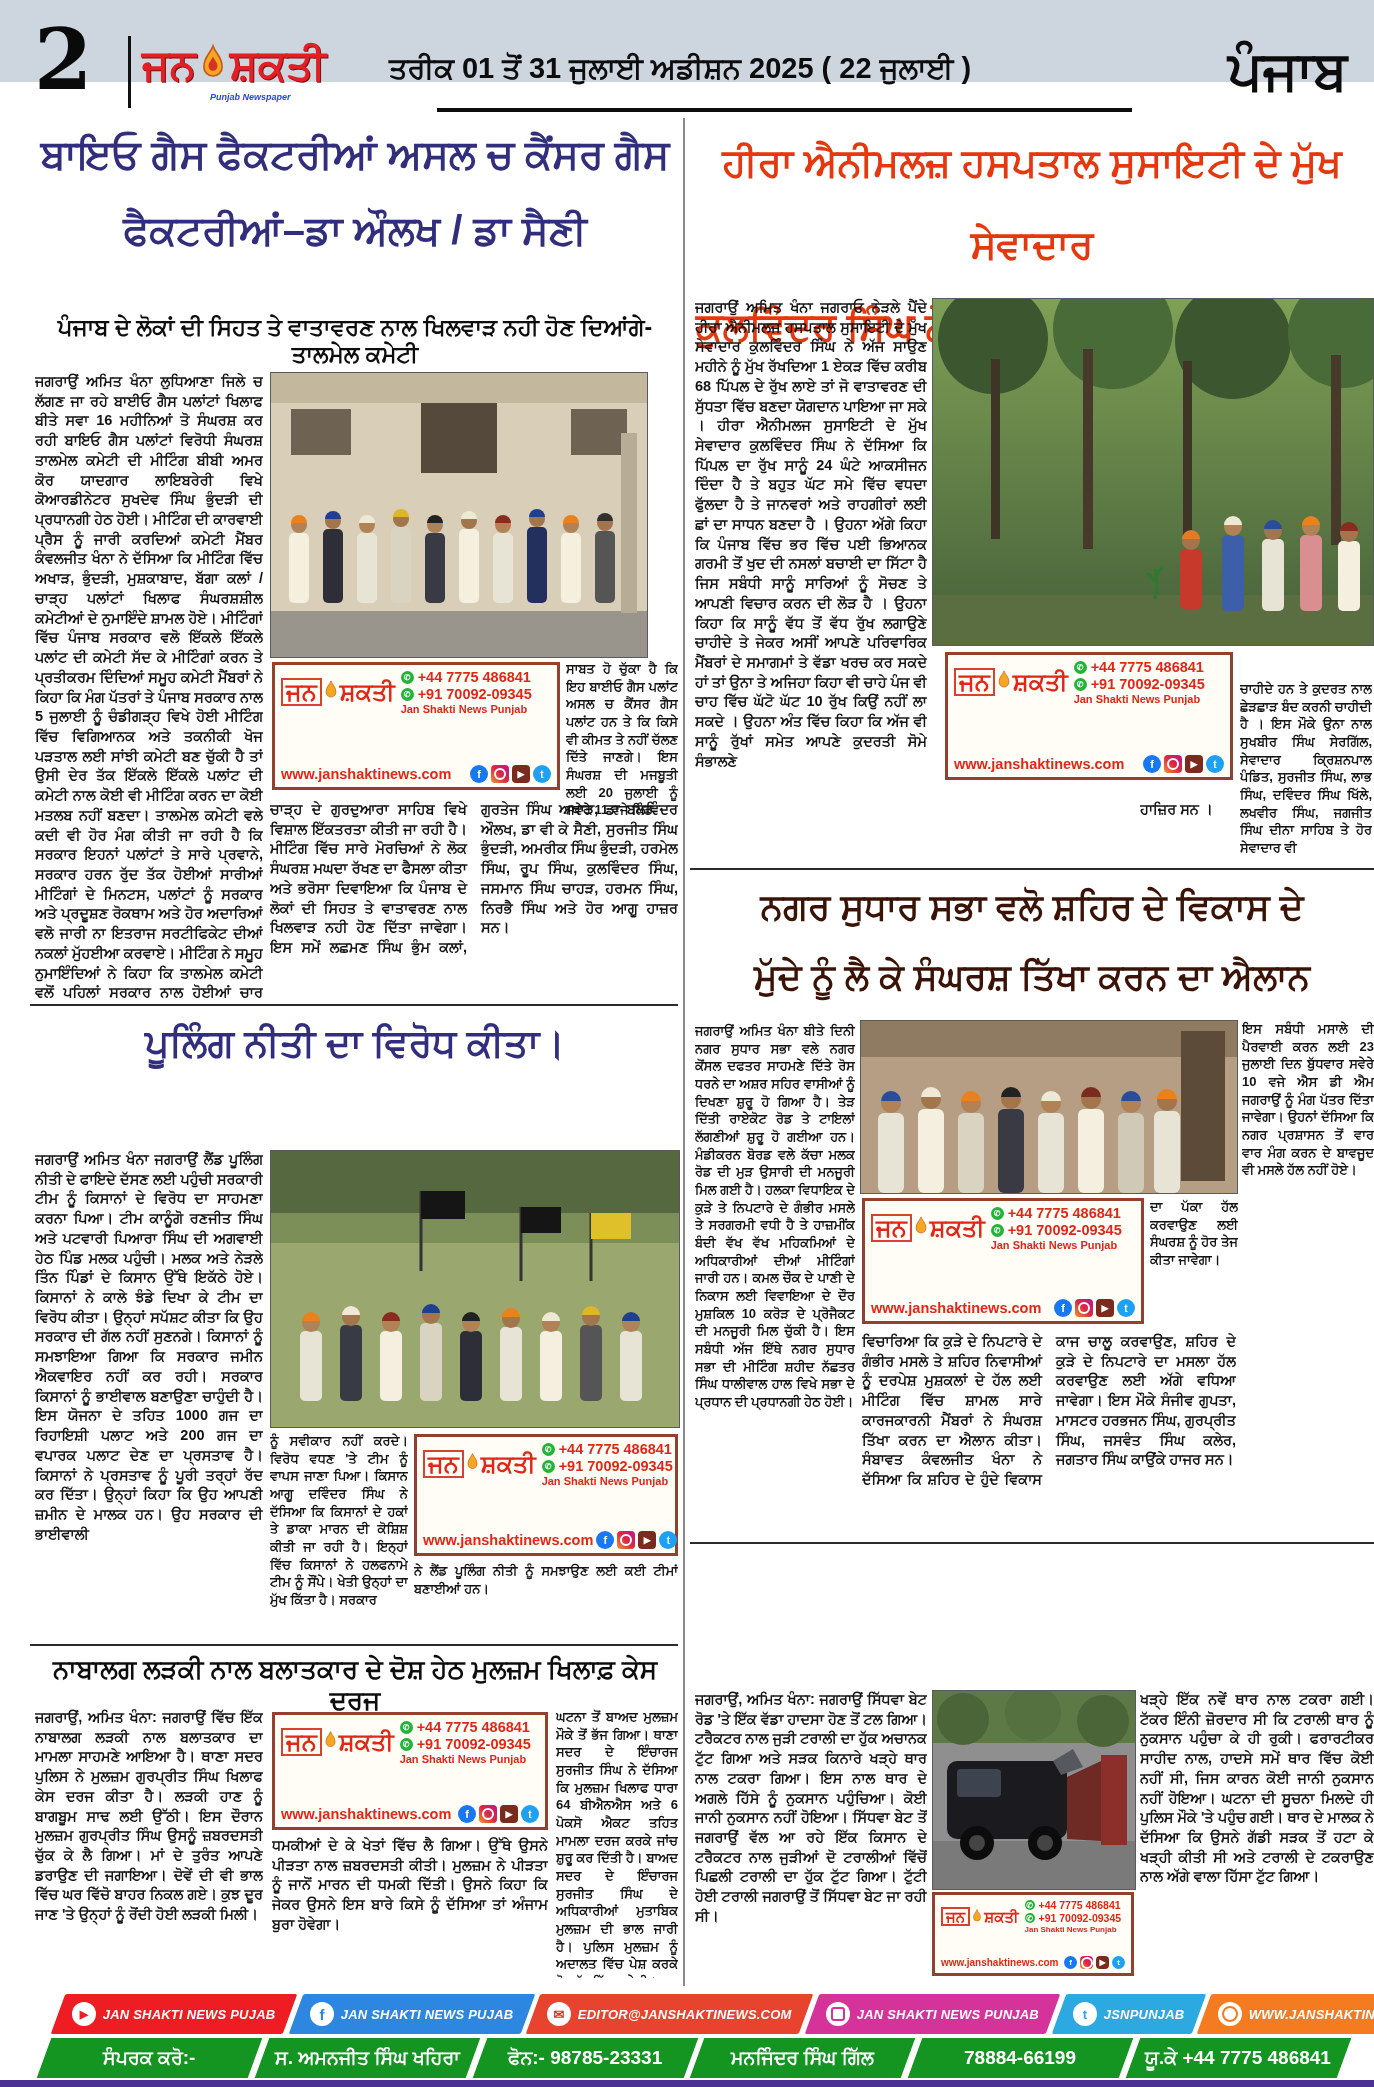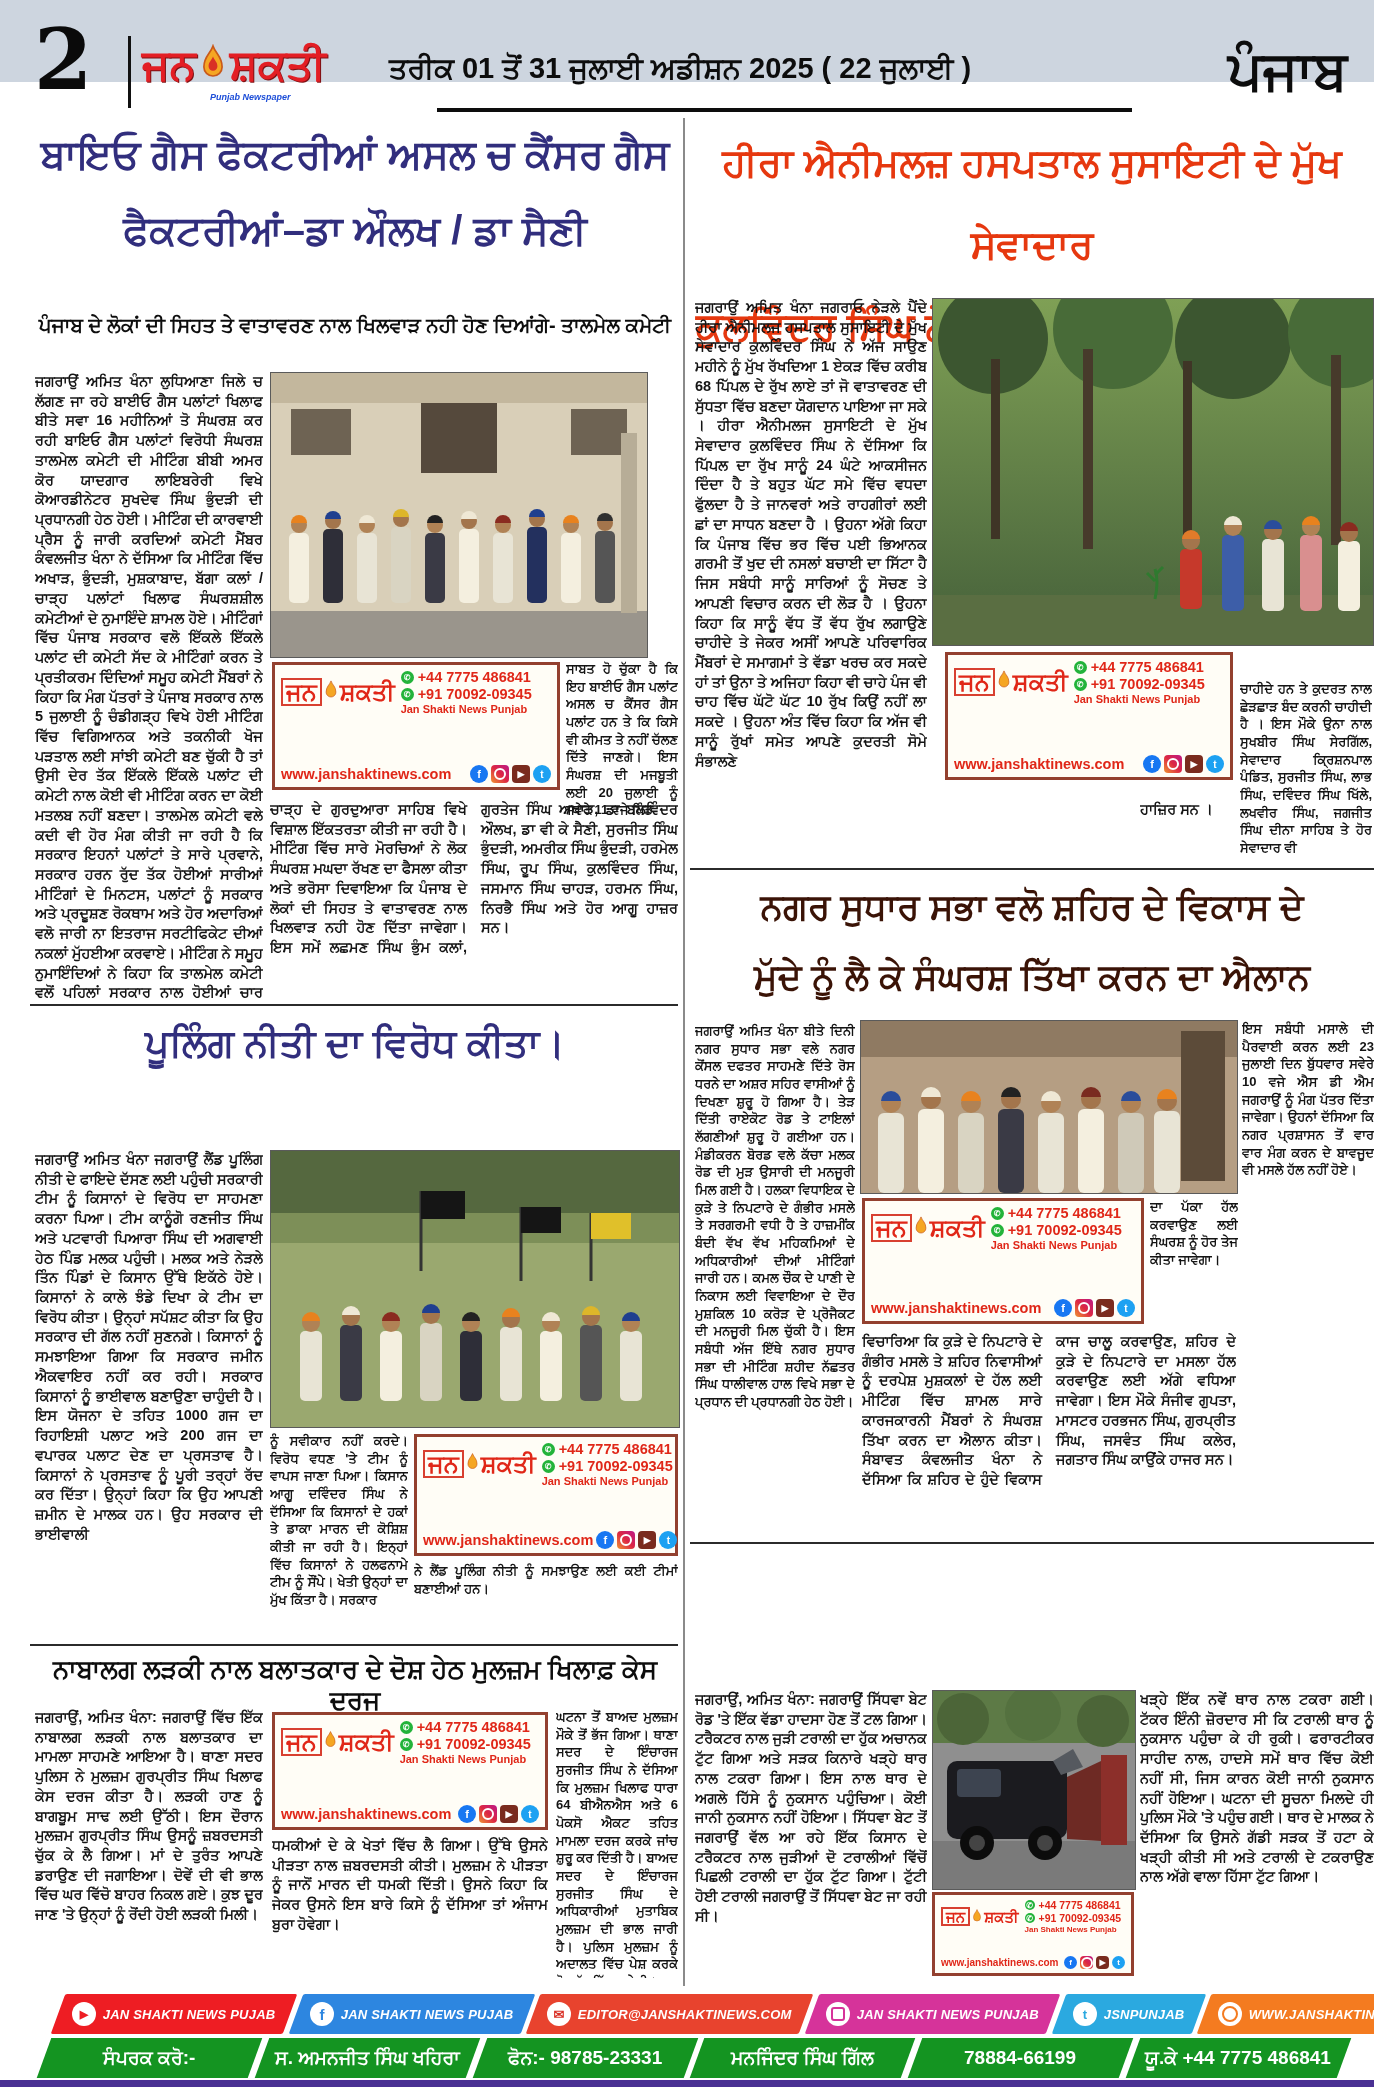"ਪੰਜਾਬ ਦੇ ਲੋਕਾਂ ਦੀ ਸਿਹਤ" div.abs { font-size: 20px -> 23px }
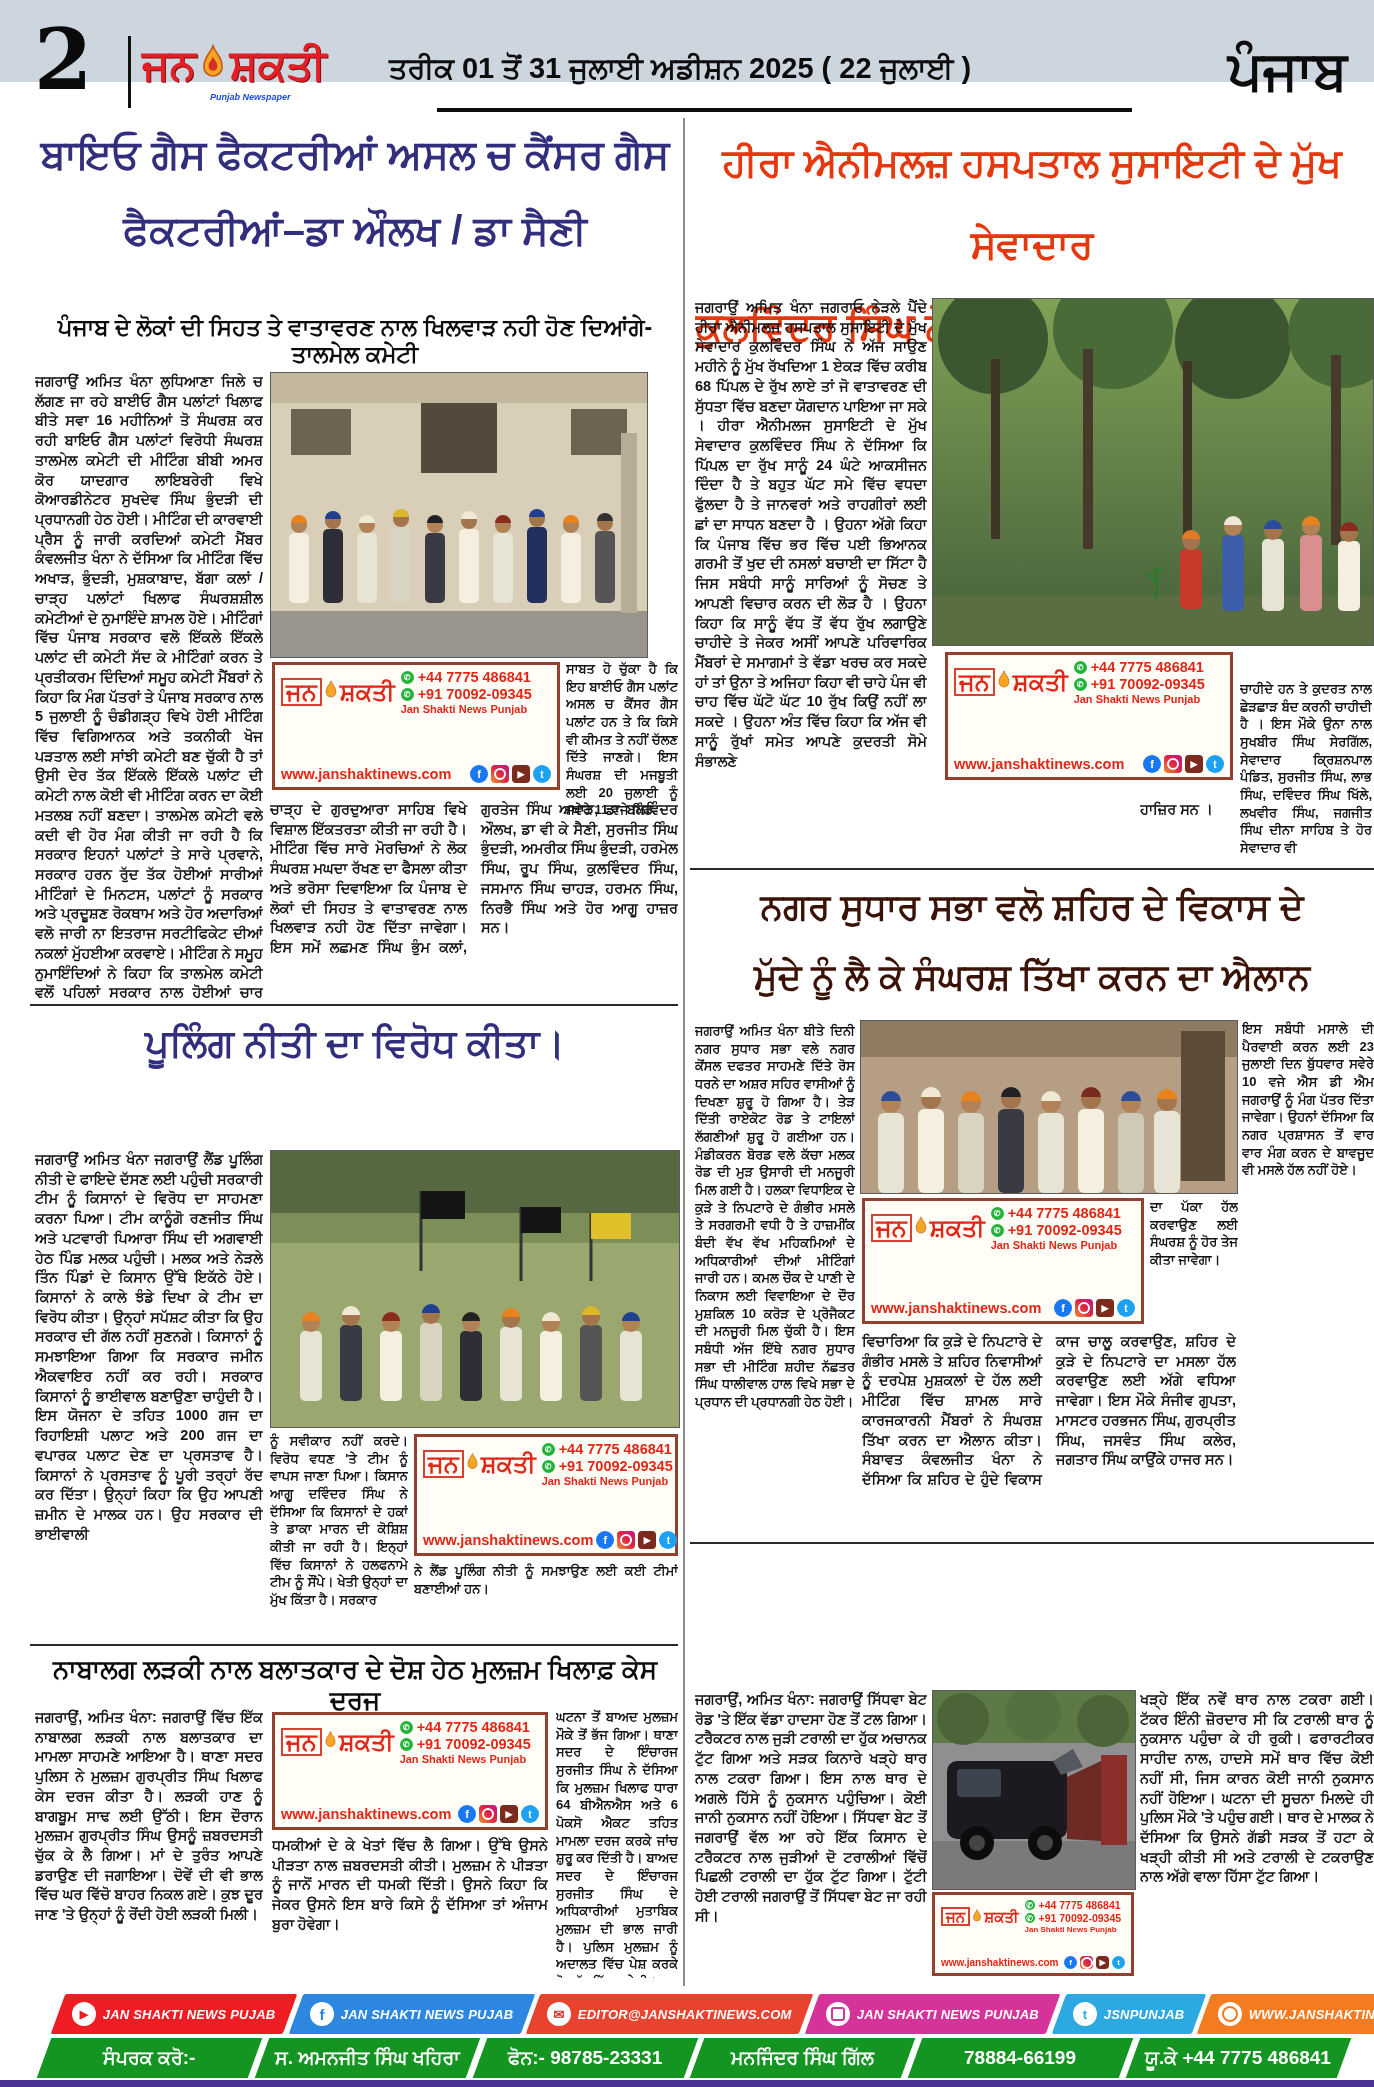"ਧਮਕੀਆਂ ਦੇ ਕੇ ਖੇਤਾਂ ਵਿੱਚ" div.abs { font-family: Liberation Serif, serif -> none }
